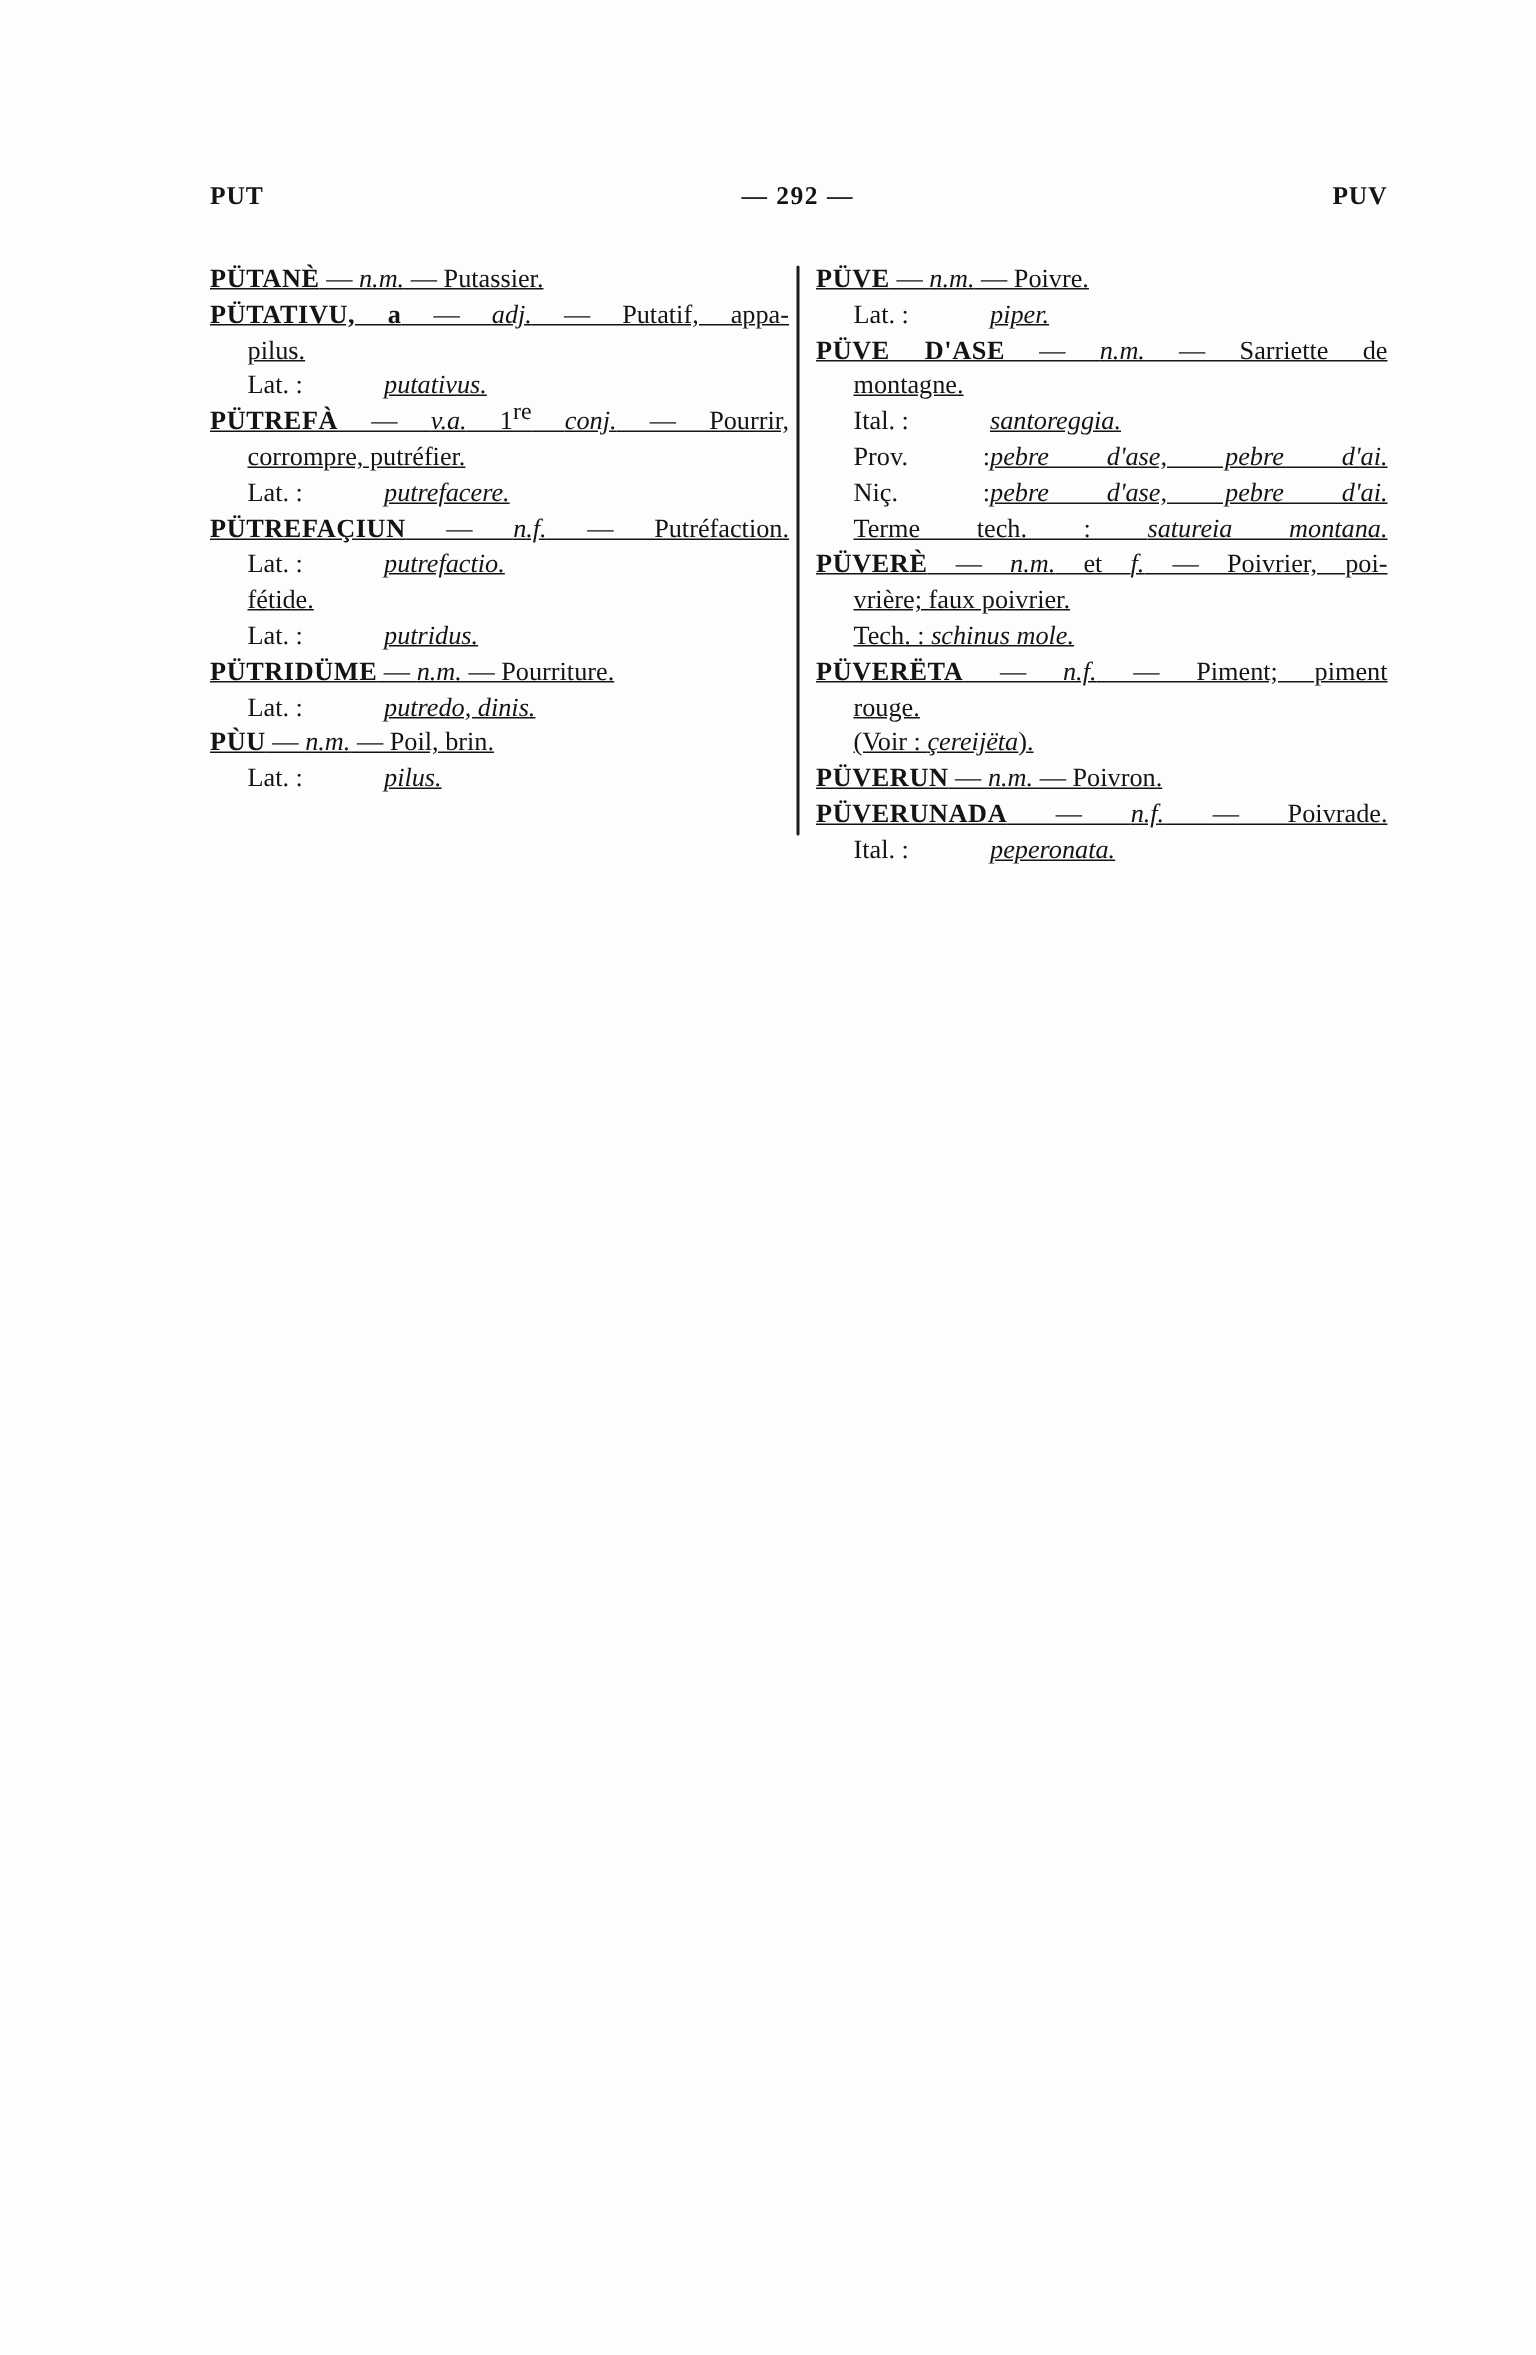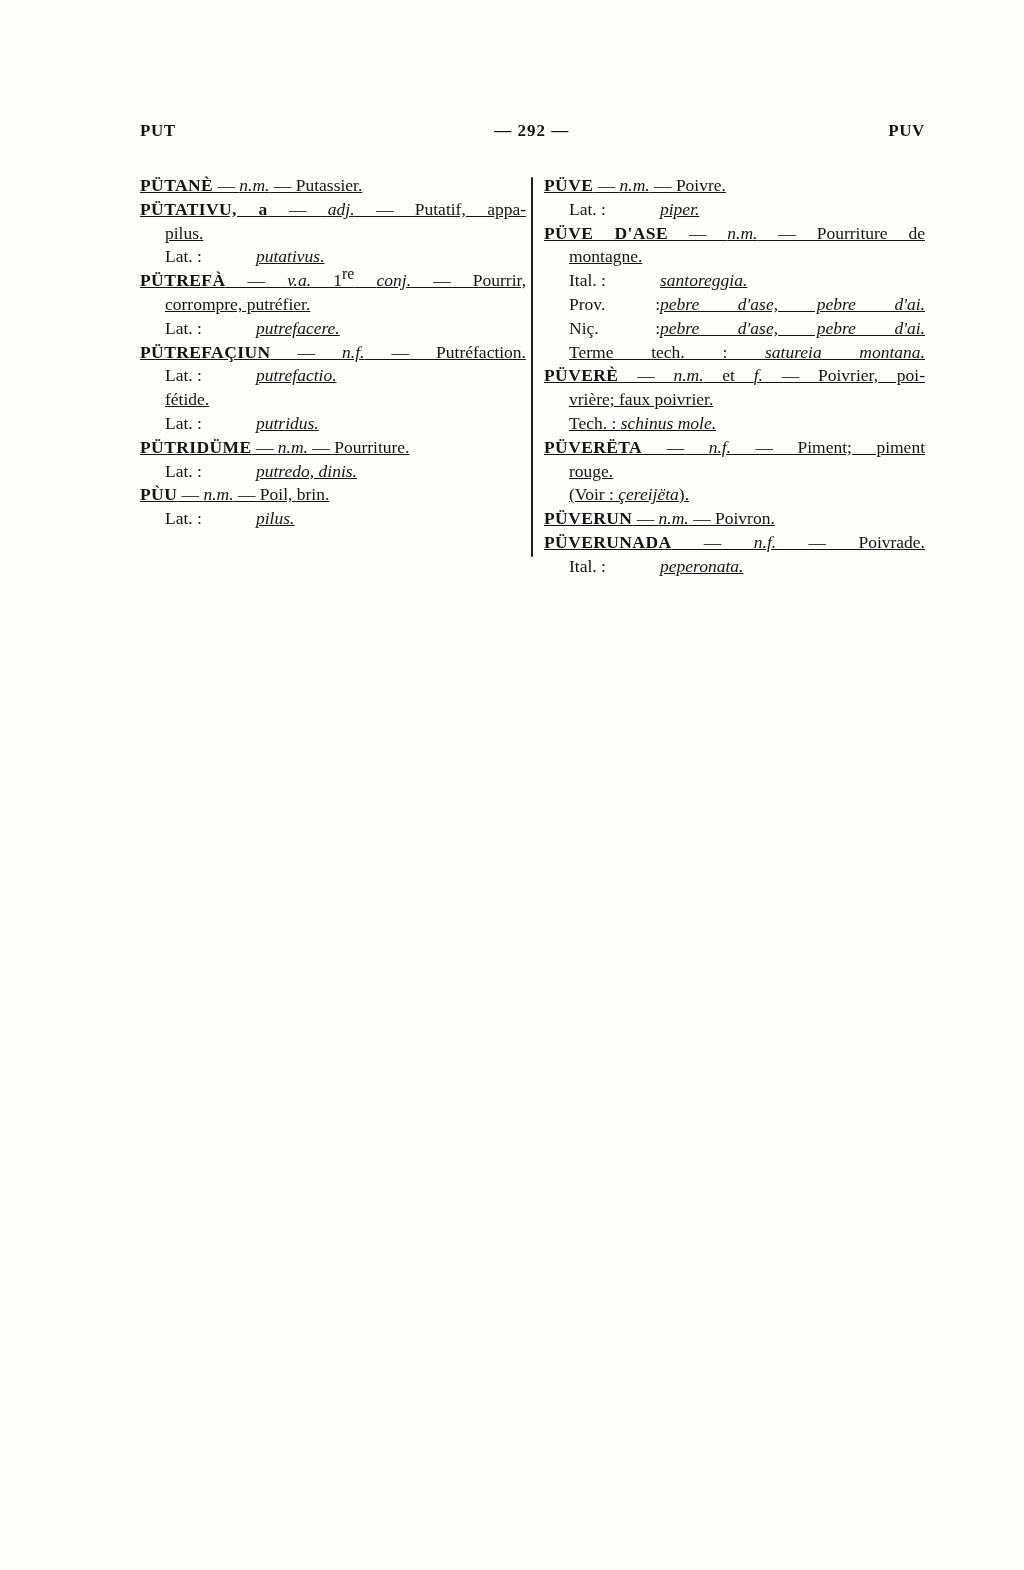"— Pourriture de" span.run-txt { text: Pourriture -> Sarriette }
